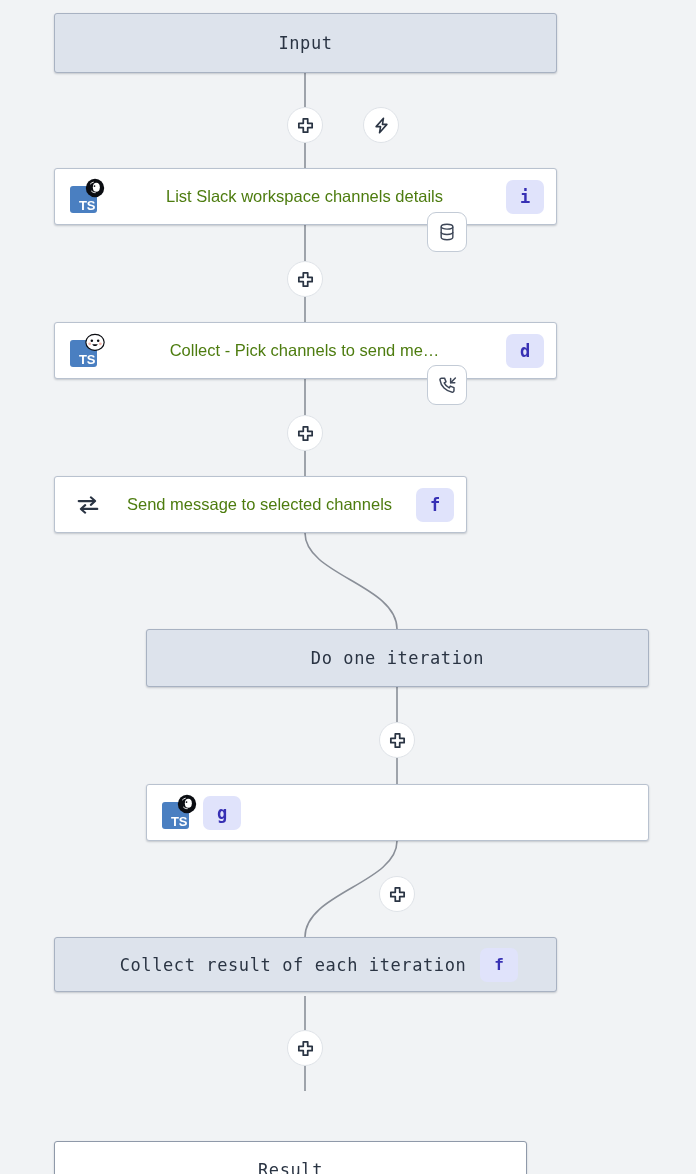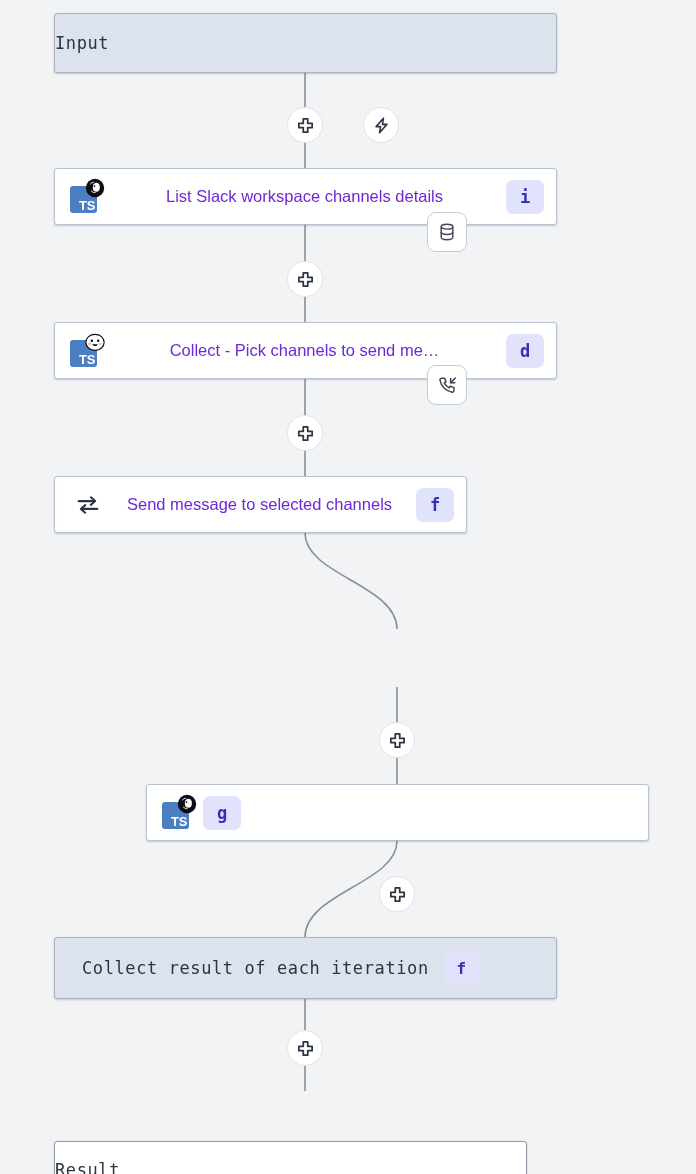"Input" .node.mono { justify-content: none -> center }
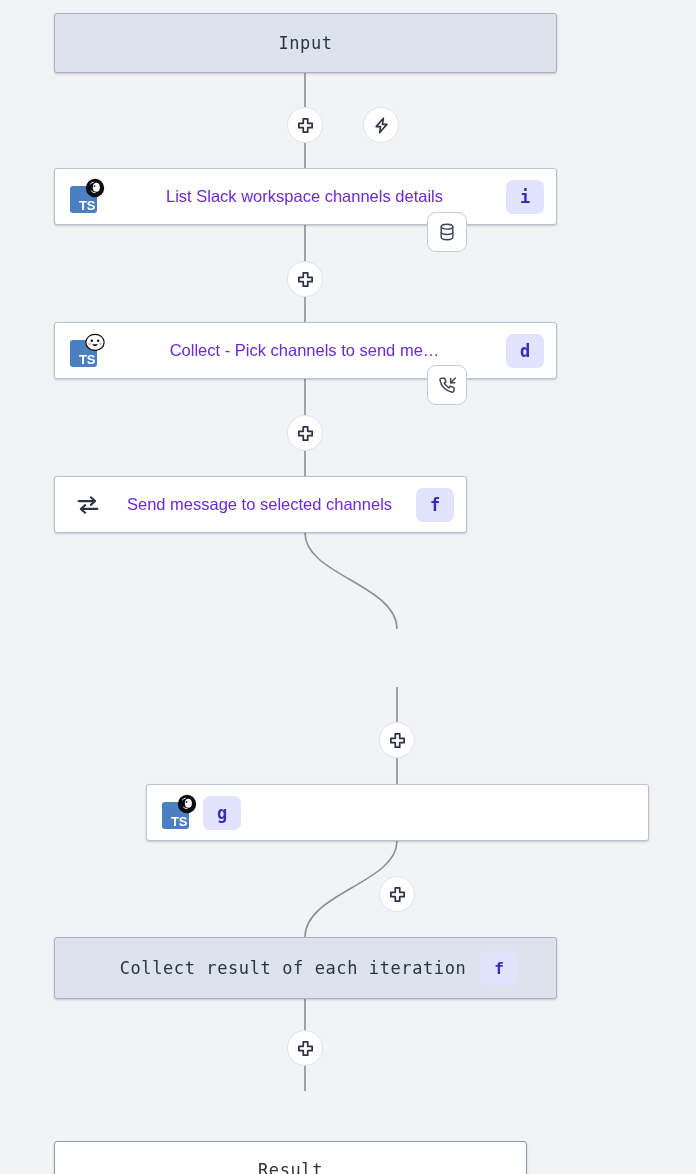"List Slack workspace channels details" .node-label { color: #6d28d9 -> #4d7c0f }
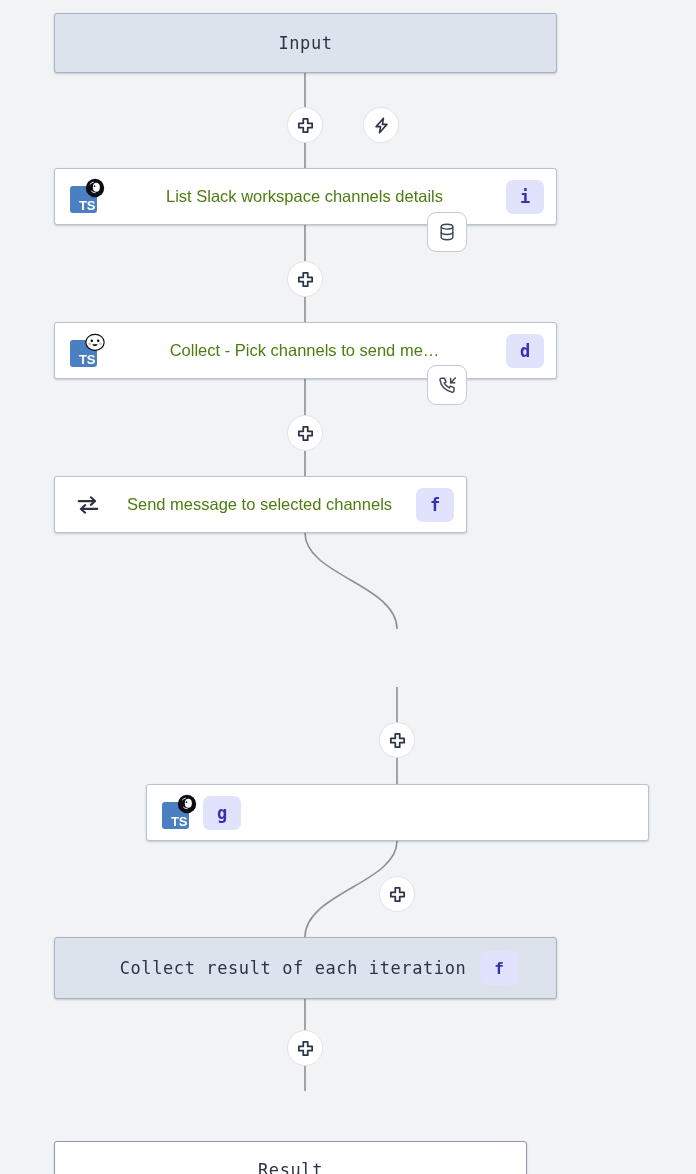"Do one iteration" div.node { html: none -> <div> <span>Do one iteration</span> </div> }
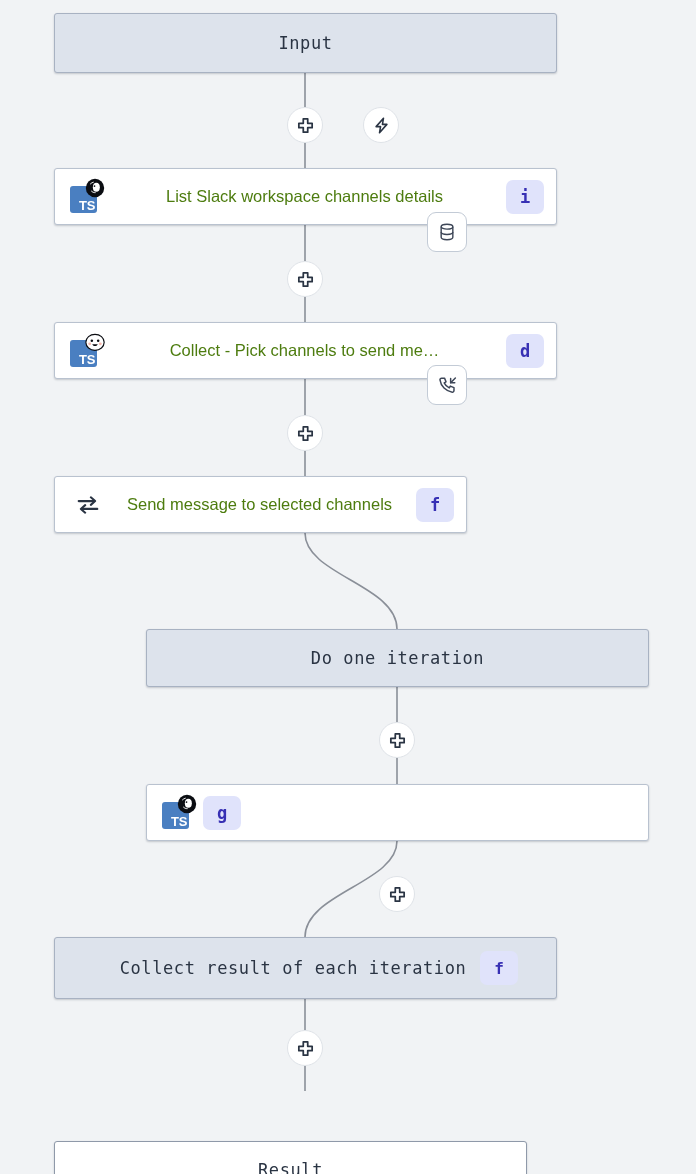"Collect result of each iteration" div.node { height: 62px -> 55px }
